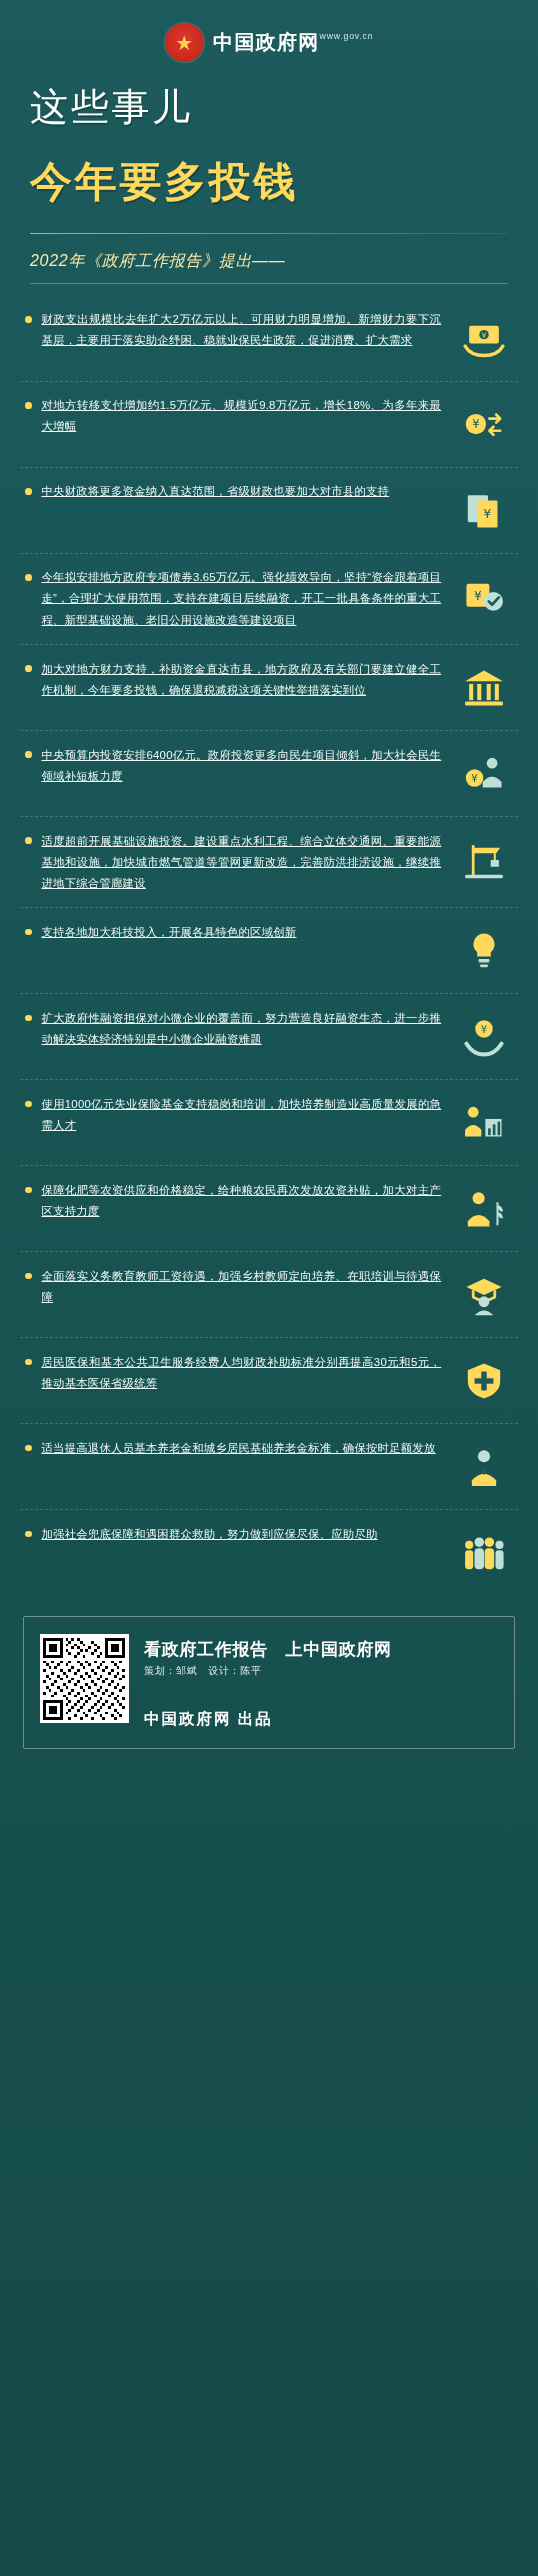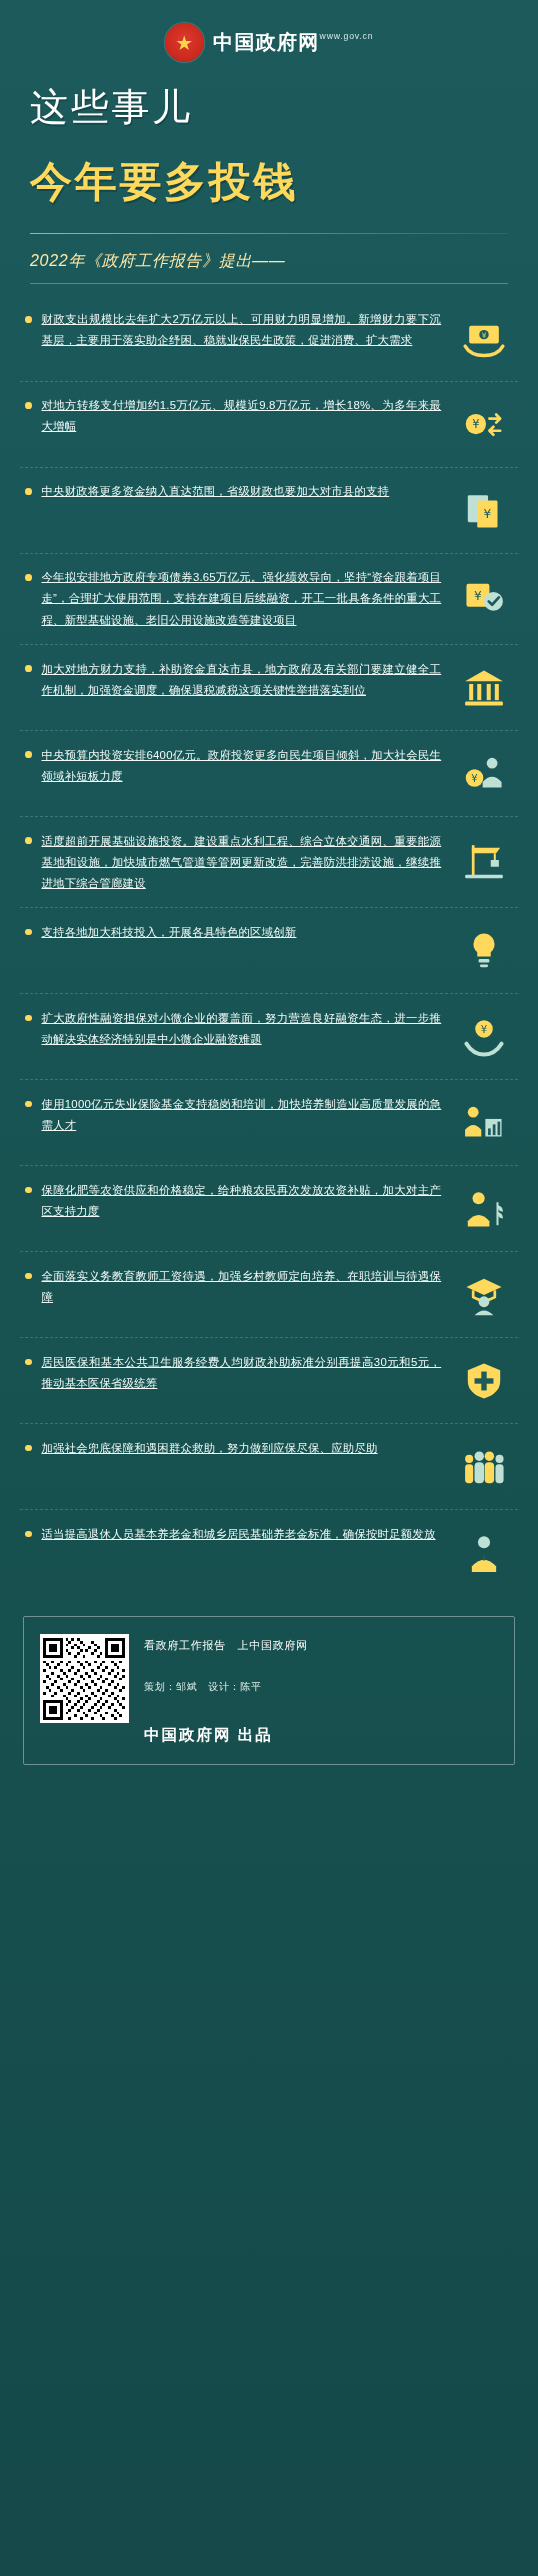"加大对地方财力支持，补助资金直达市县，地方政府及有关部门要建立健全工作机制，加强" div.item-text { text: 加强资金调度 -> 今年要多投钱 }
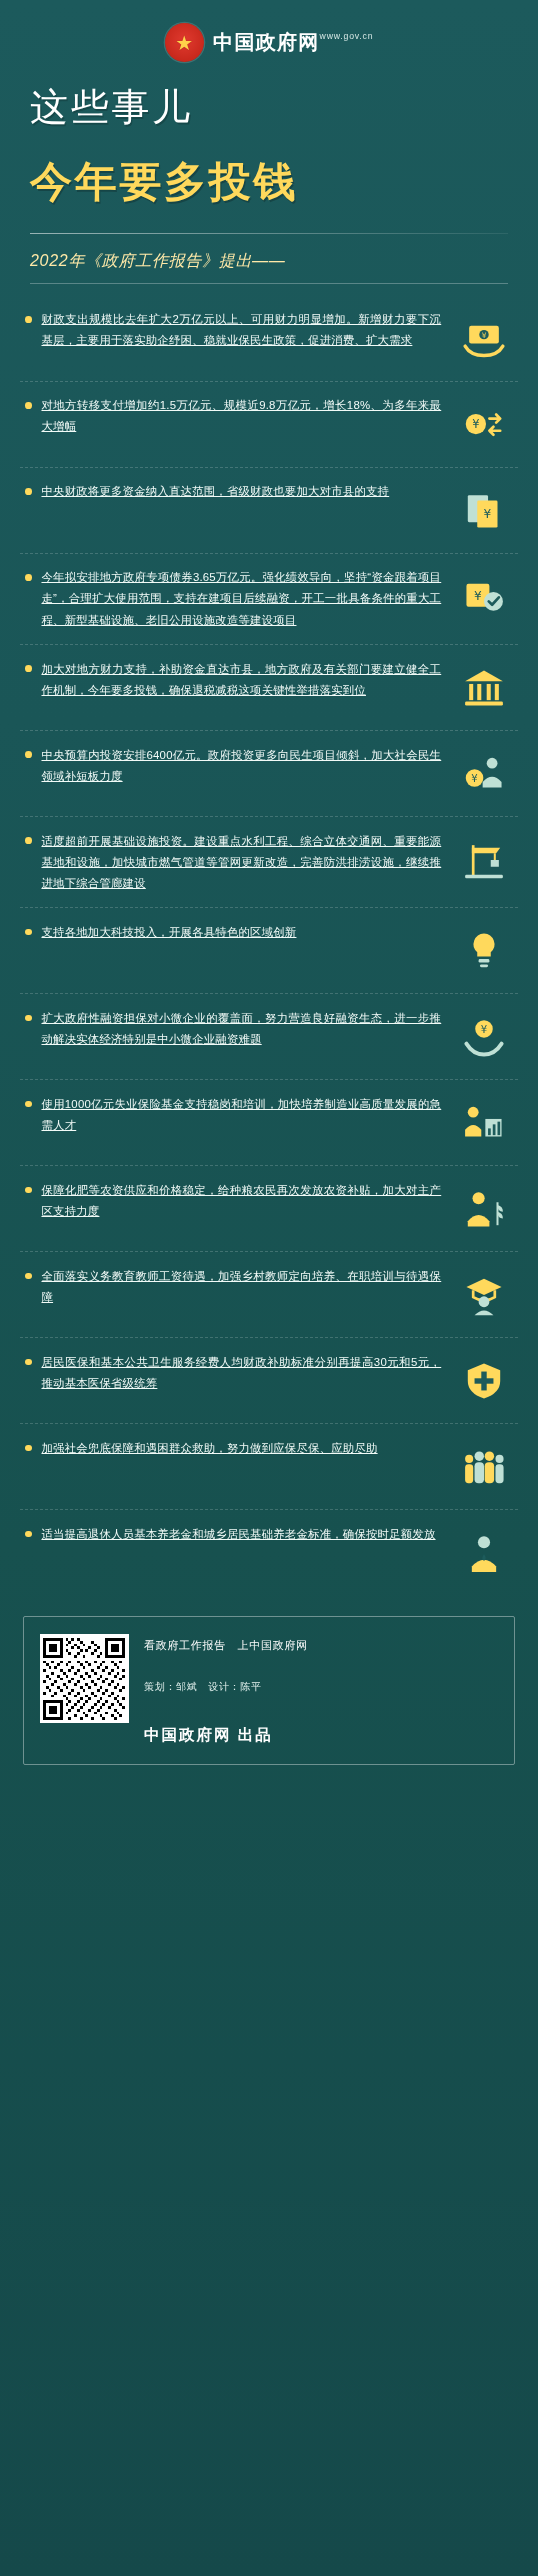"加强社会兜底保障和遇困群众救助，努力做到应保尽保、应助尽助" div.item { order: before "适当提高退休人员基本养老金和城乡居民基础养老金标准，确保按时足额发放" -> after "适当提高退休人员基本养老金和城乡居民基础养老金标准，确保按时足额发放" }
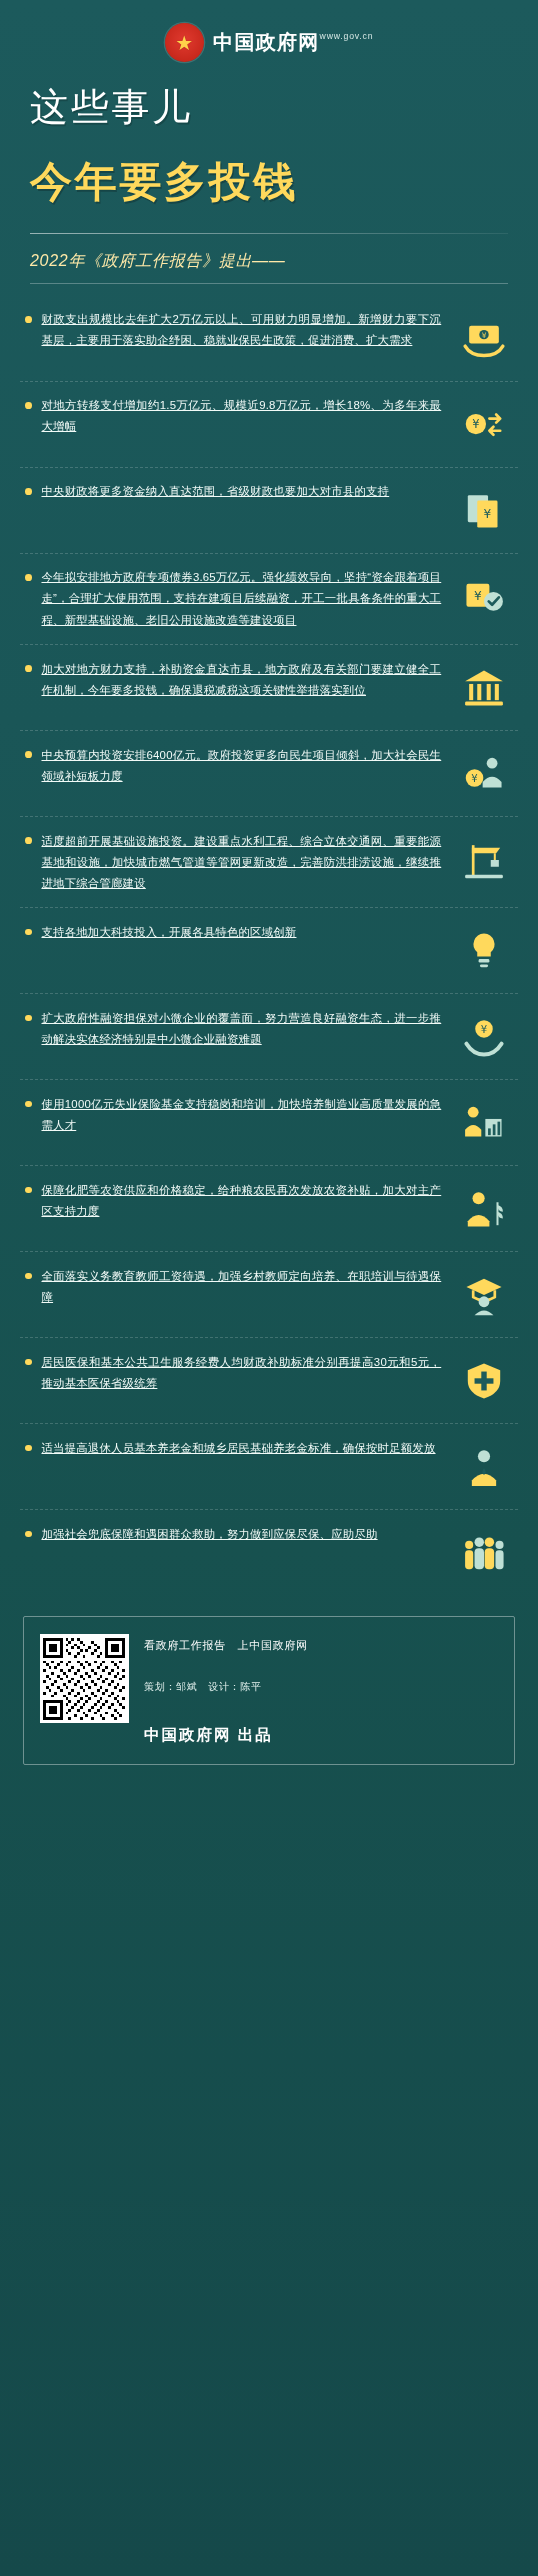"看政府工作报告 上中国政府网" .footer-line-1 { font-size: 11px -> 17px; font-weight: none -> bold; margin-bottom: 27px -> 3px }
